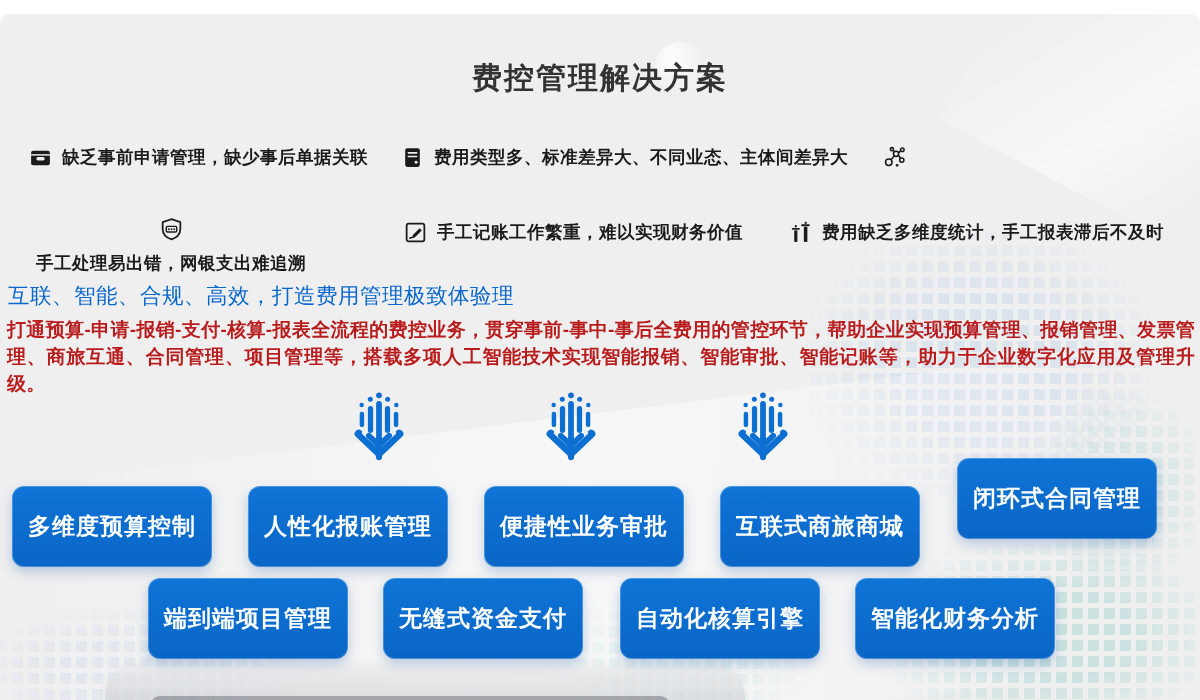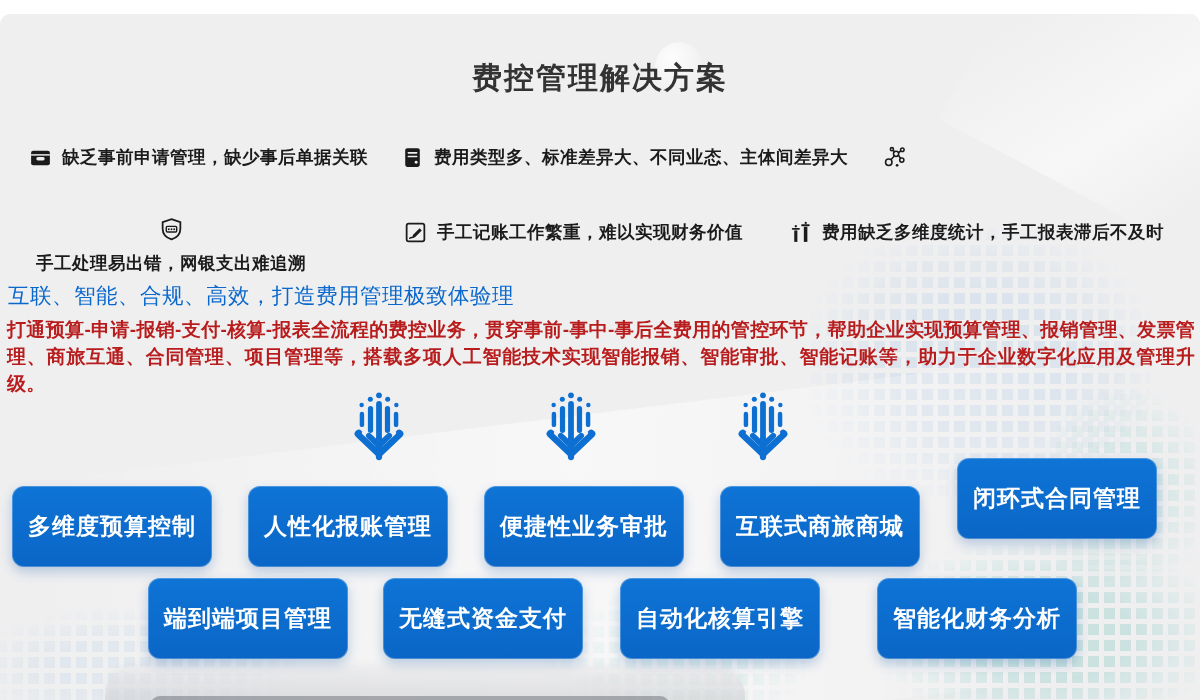"智能化财务分析" .f9 { left: 877px -> 855px }
